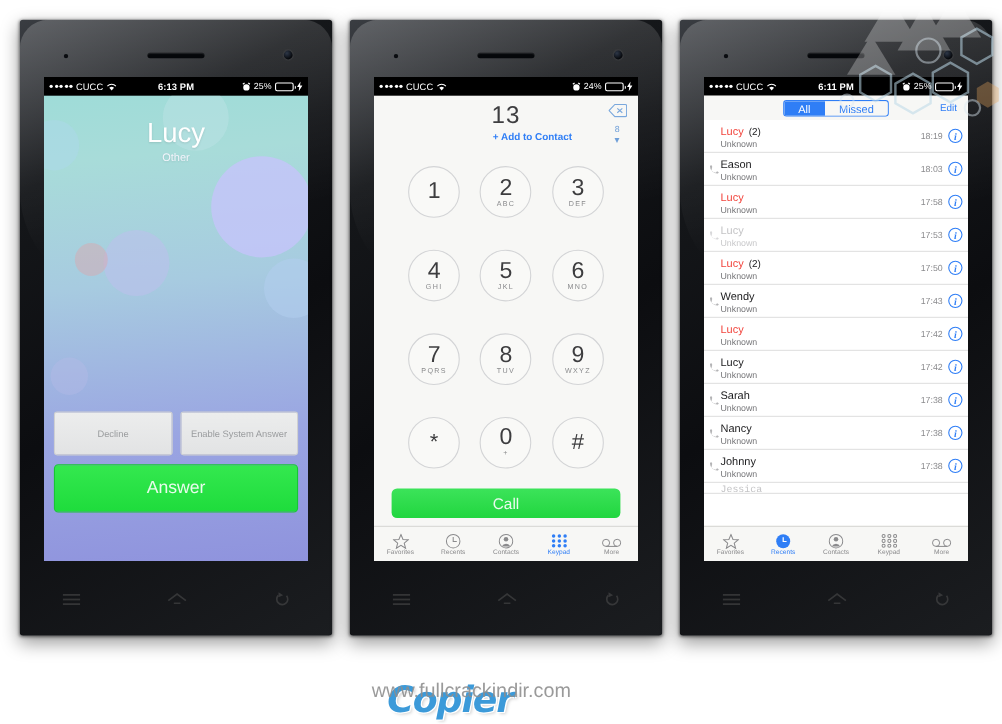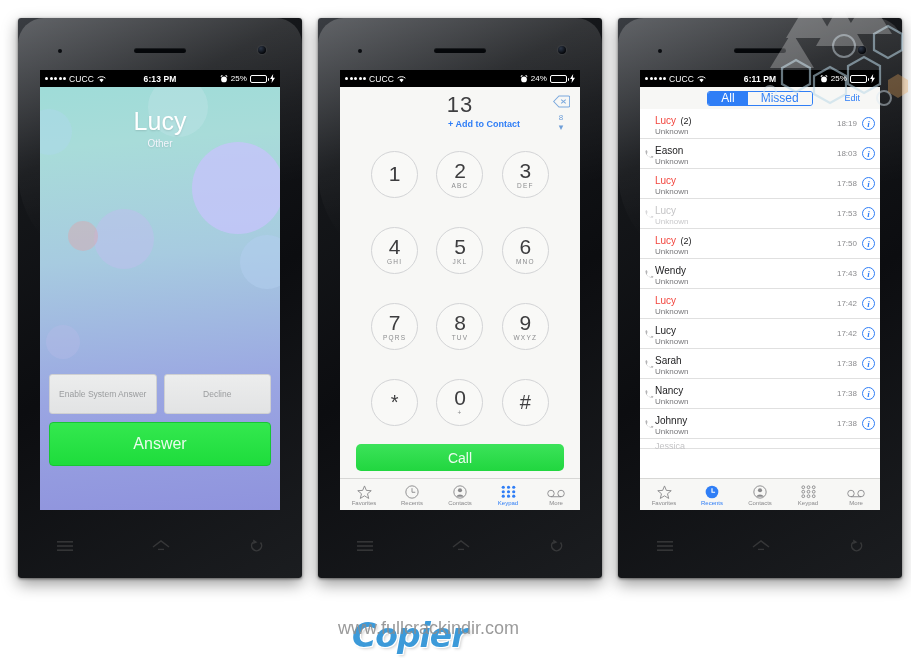"All" .seg div { font-size: 12px -> 10px; padding: 4px 13px -> 9px 13px }
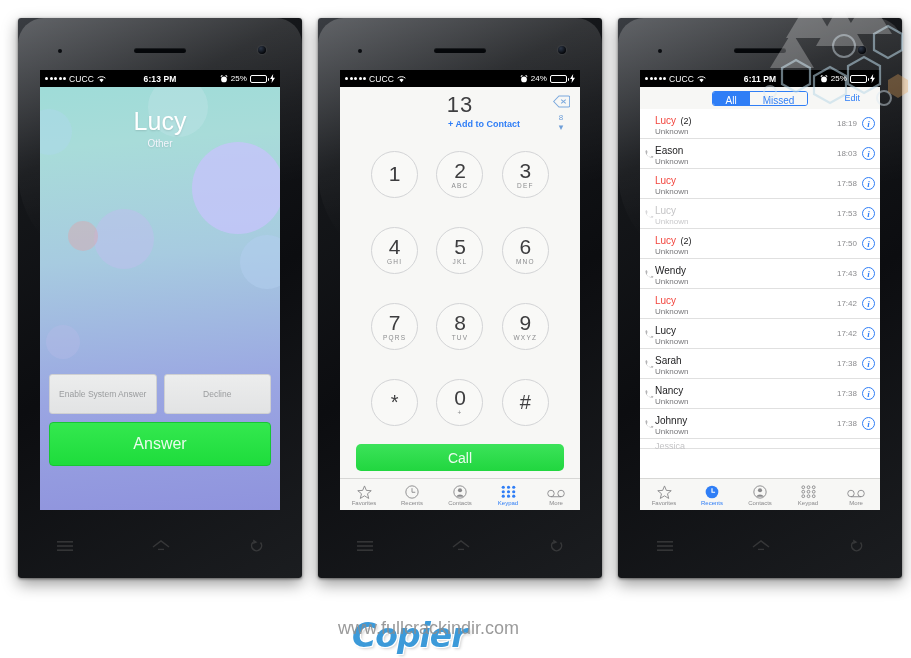"Edit" .edit-btn { right: 20px -> 10px }
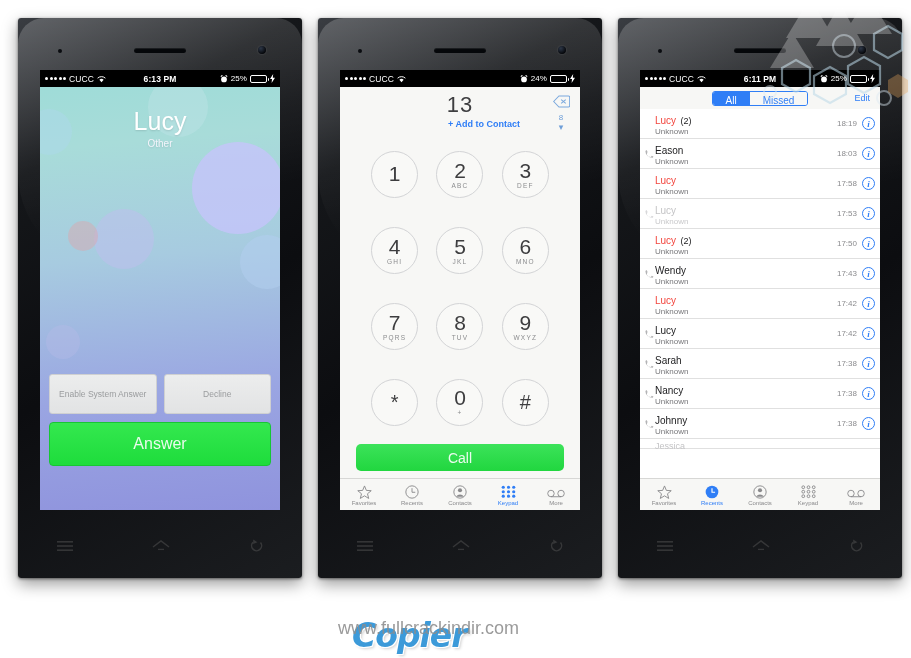"Enable System Answer" div.soft-btn { order: before "Decline" -> after "Decline" }
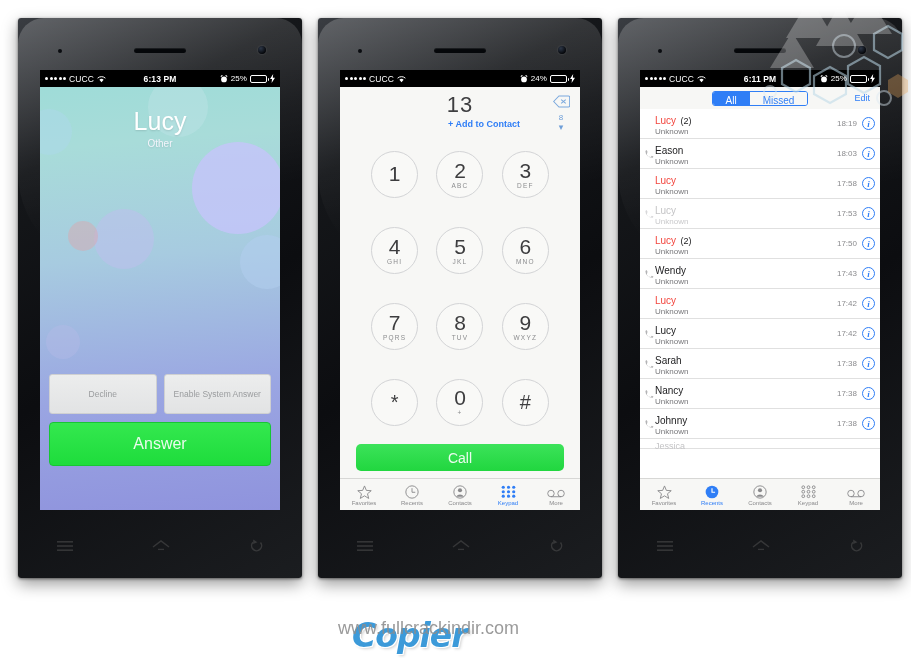"Jessica" div.rec-row { font-family: none -> Liberation Mono, monospace }
